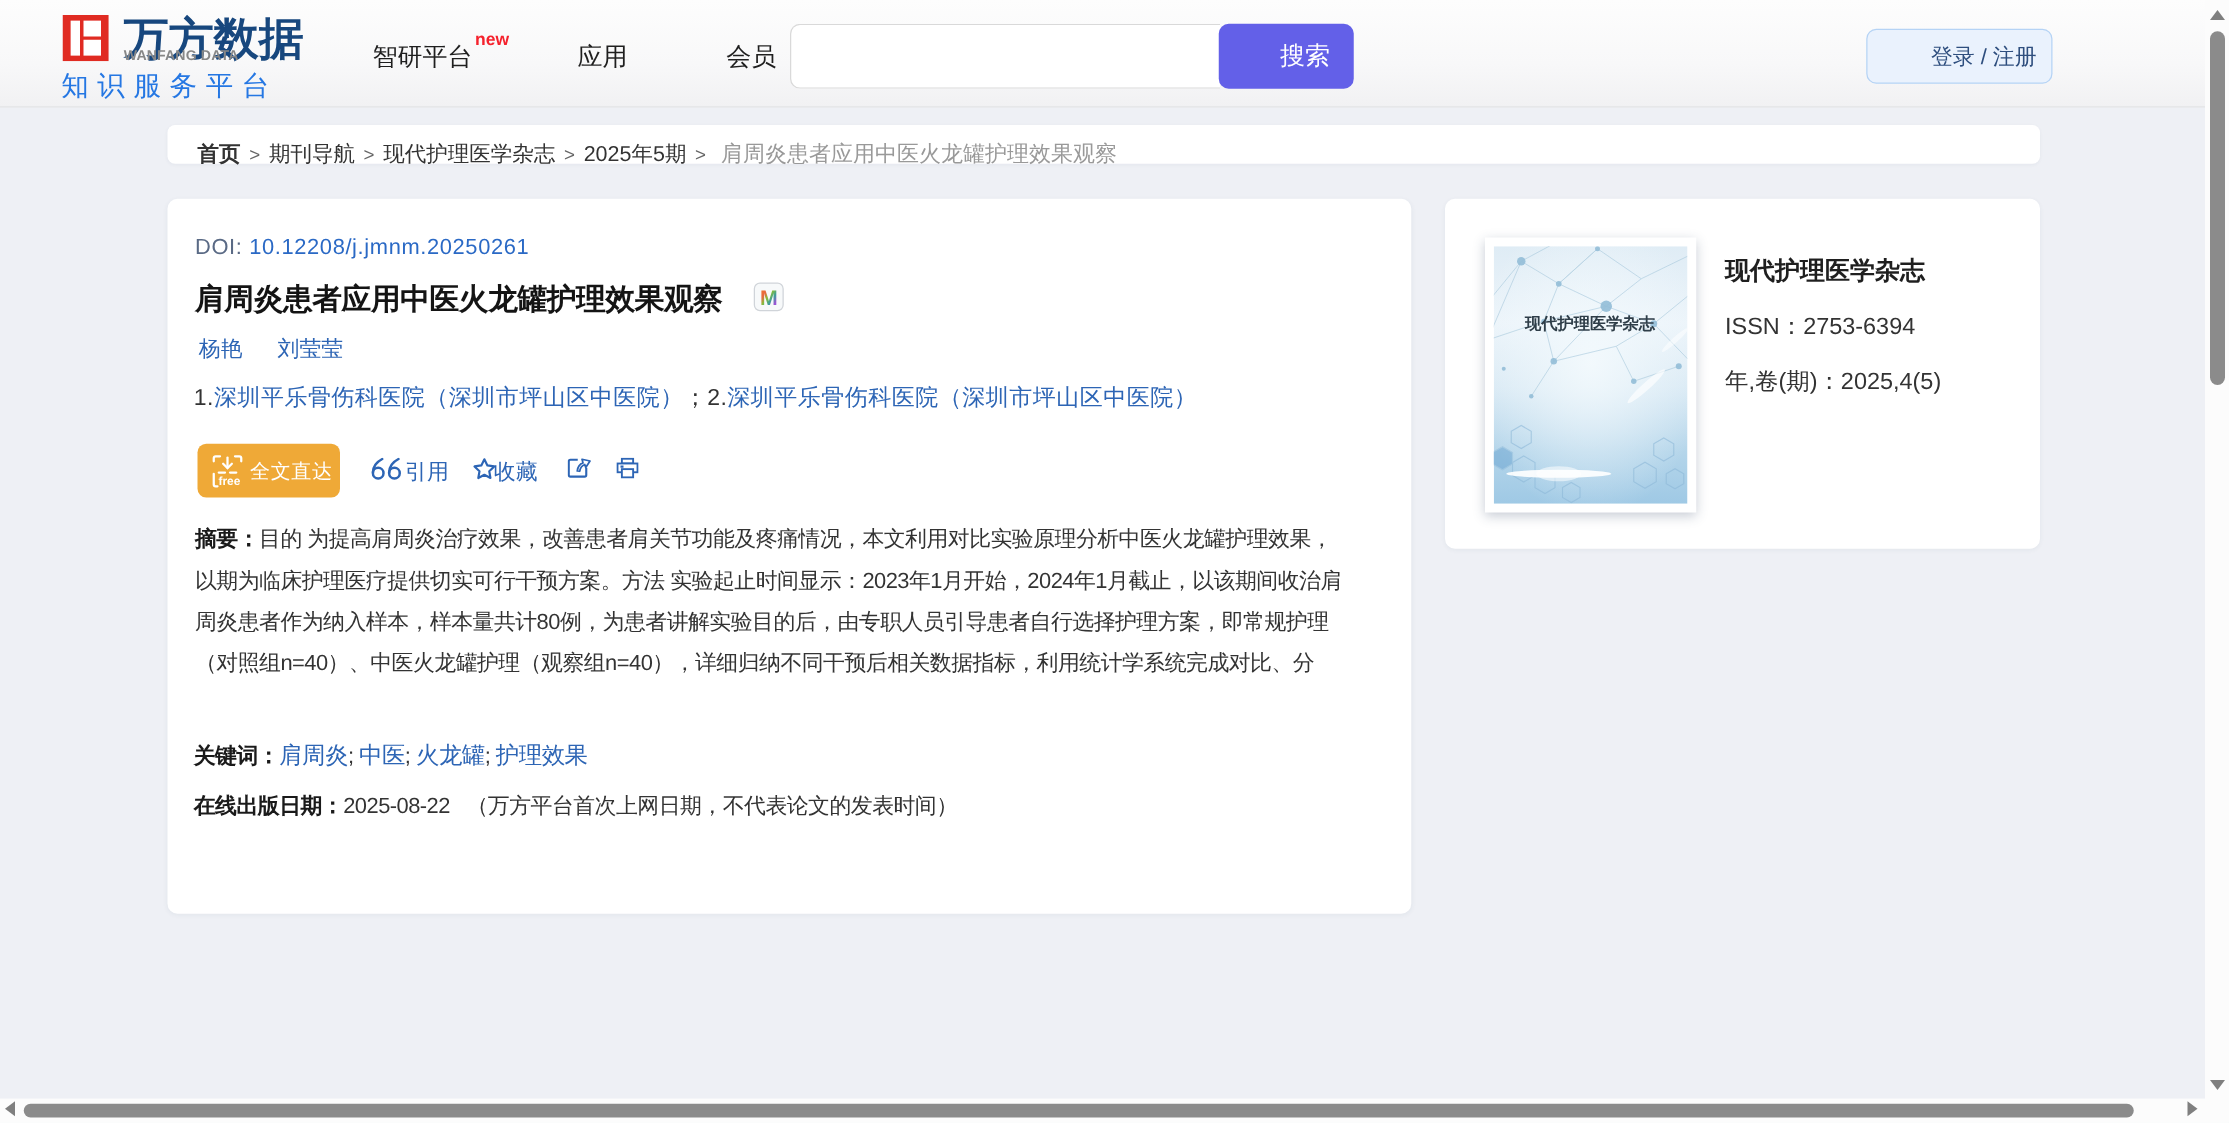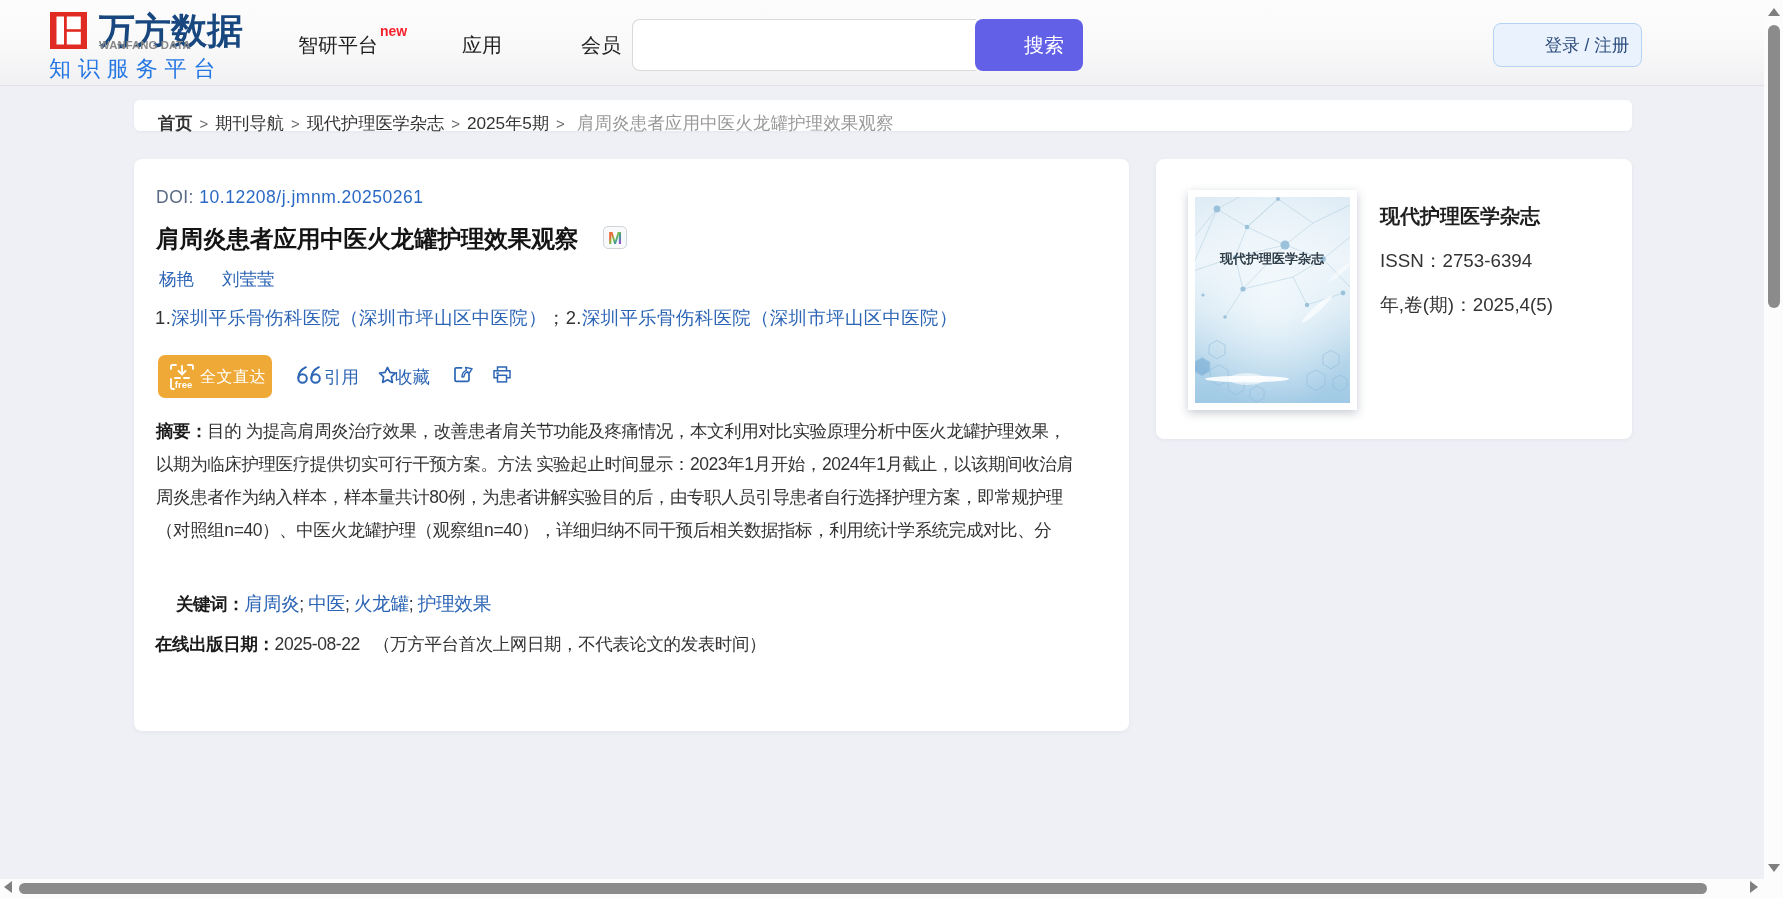"关键词：肩周炎; 中医; 火龙罐; 护理效果" #kw { margin-left: 21px -> none }
